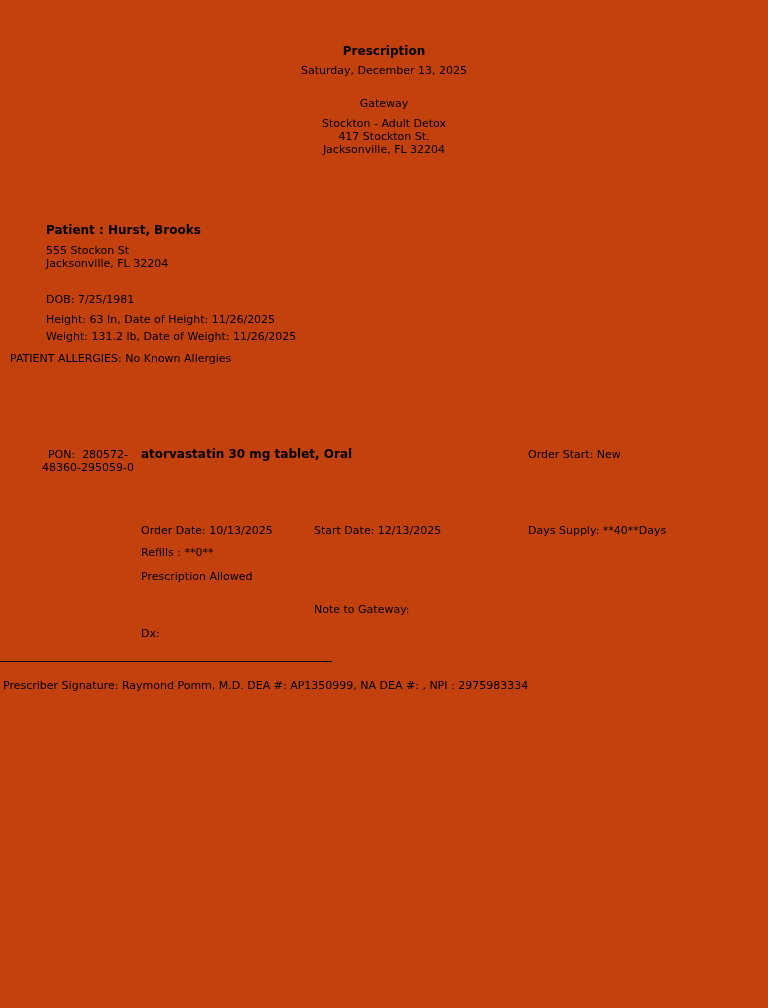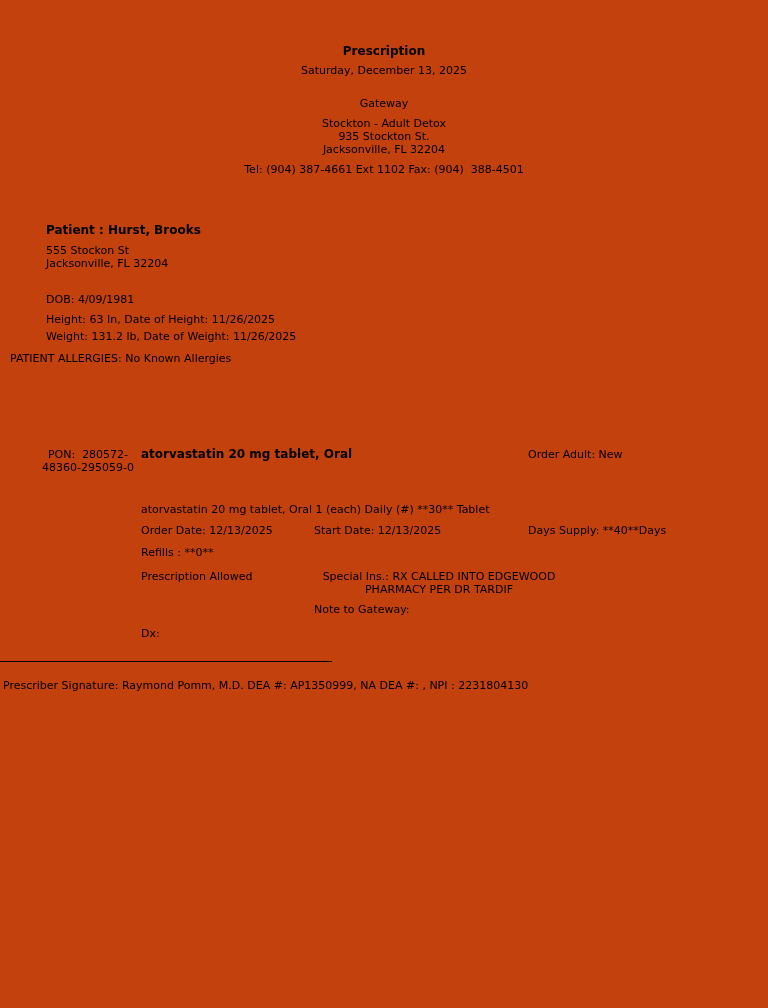"935 Stockton St." div.line { text: 935 -> 417 }
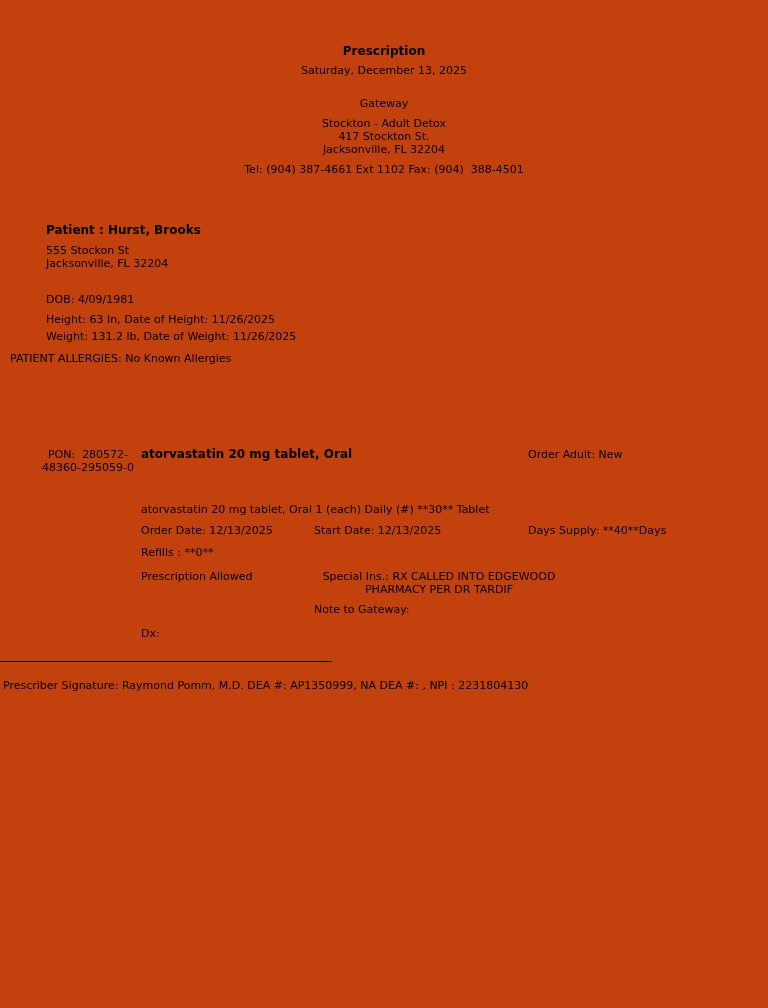"Tel: (904) 387-4661 Ext 1102" div.line { html: <div>Tel: (904) 387-4661 Ext 1102 Fax: (904) 388-4501</div> -> none }
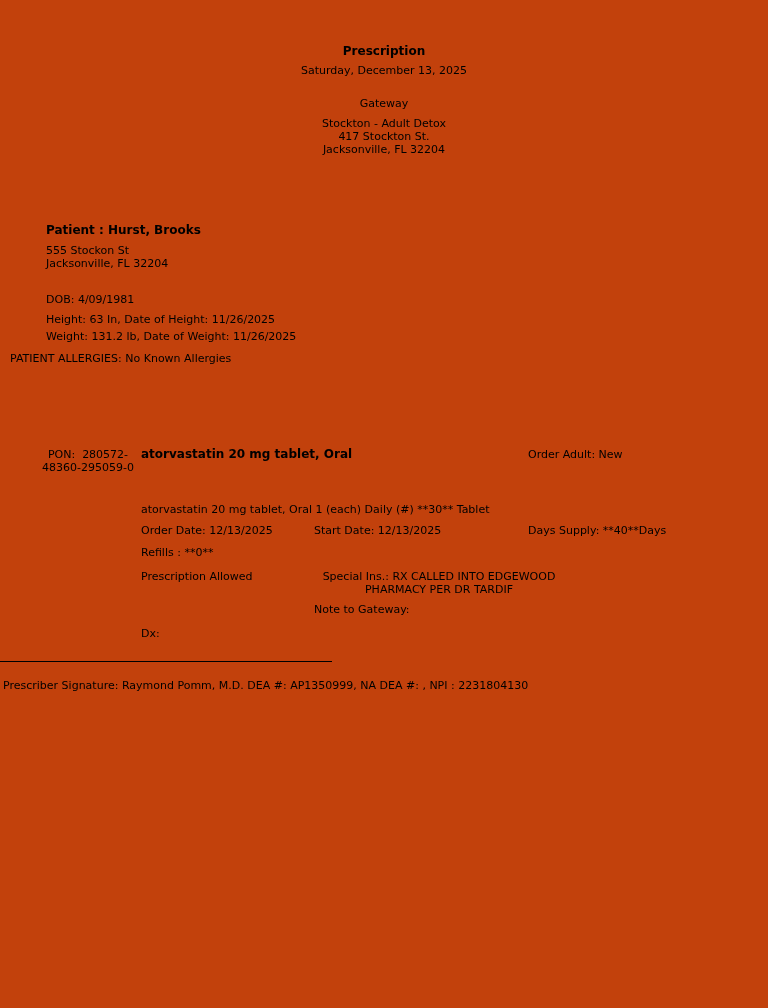"DOB: 4/09/1981" div.line { text: 4/09/1981 -> 7/25/1981 }
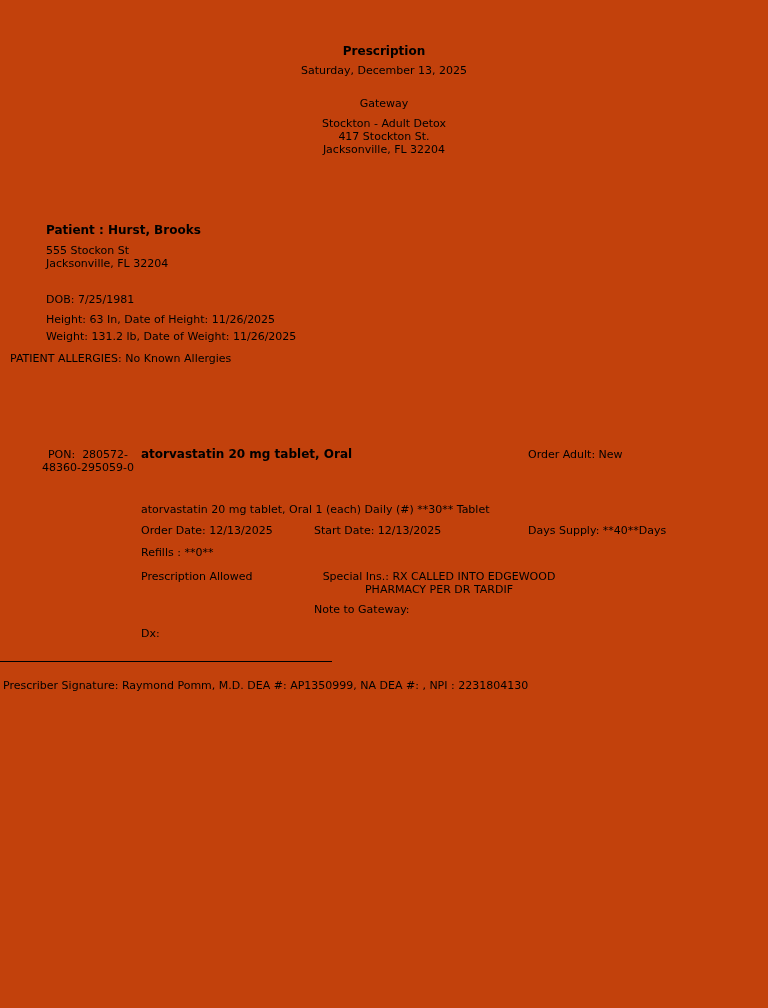"atorvastatin 20 mg tablet, Oral" div.line { text: 20 -> 30 }
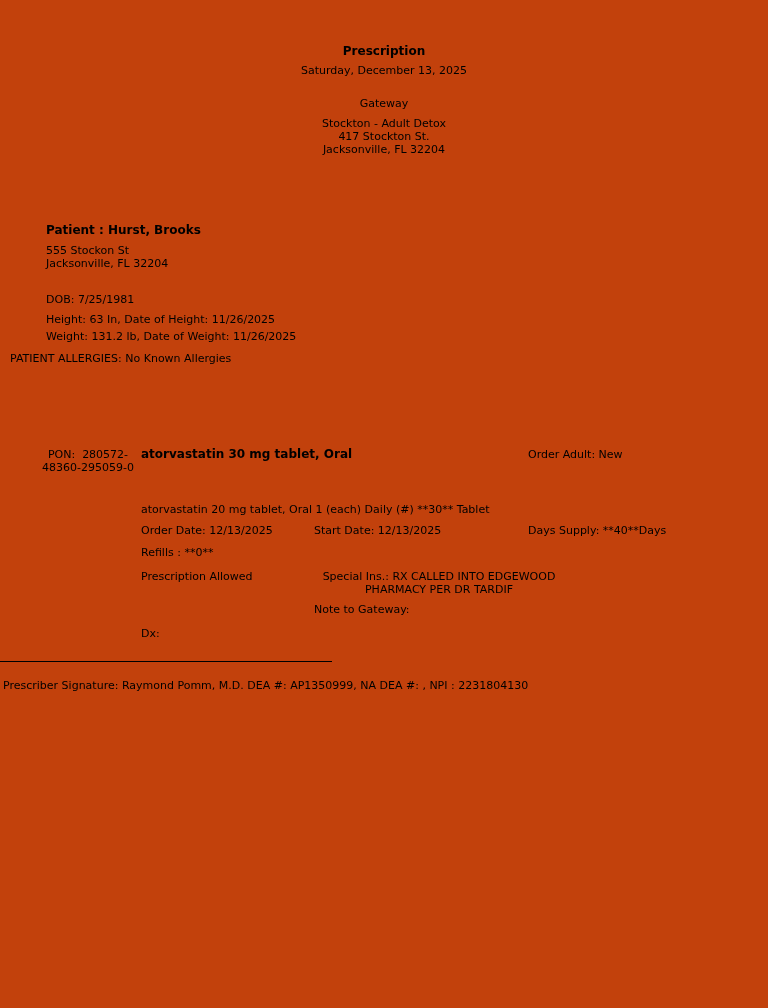"Order Adult: New" div.line { text: Adult -> Start }
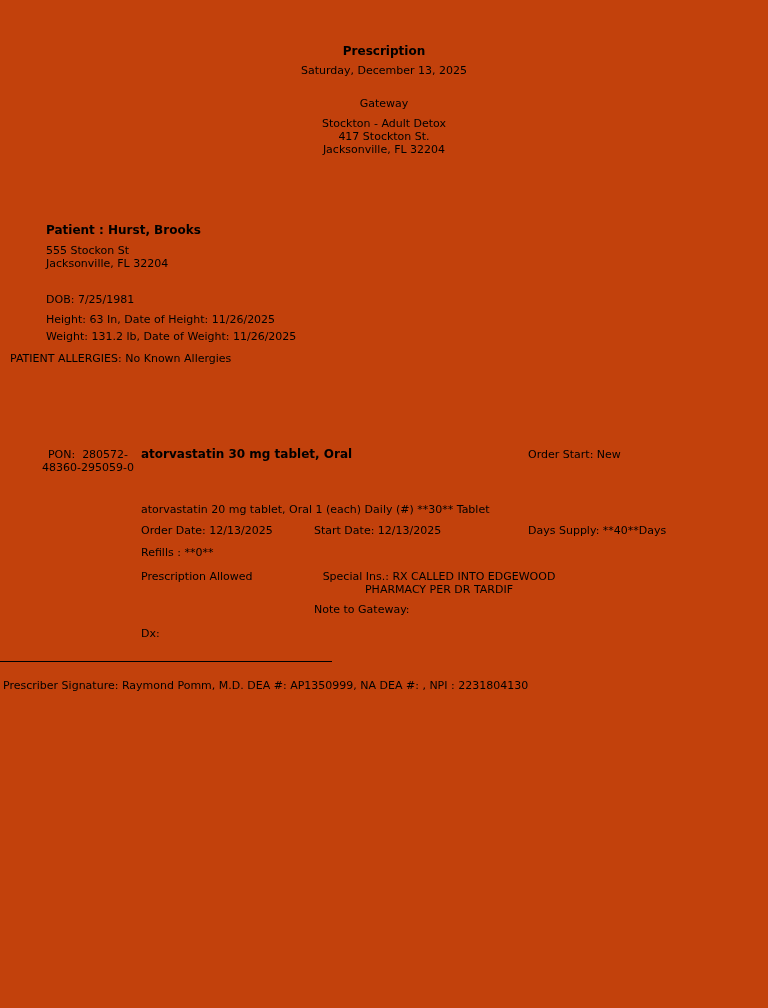"atorvastatin 20 mg tablet, Oral" div.line { html: <div>atorvastatin 20 mg tablet, Oral 1 (each) Daily (#) **30** Tablet</div> -> none }
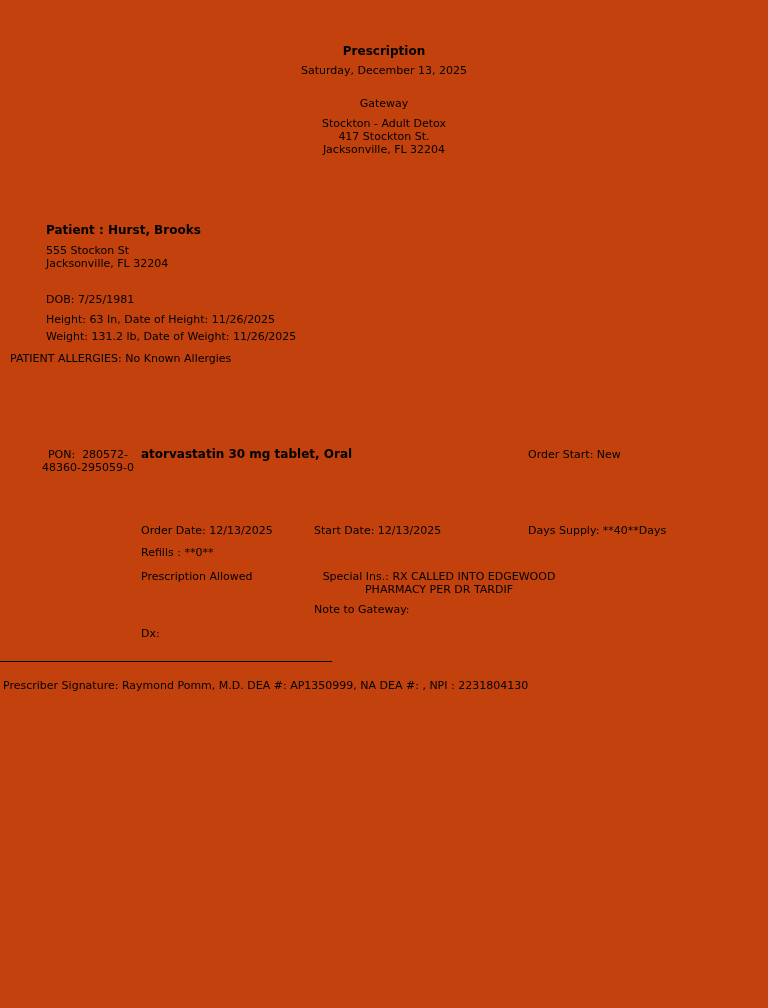"Order Date: 12/13/2025" div.line { text: 12/13/2025 -> 10/13/2025 }
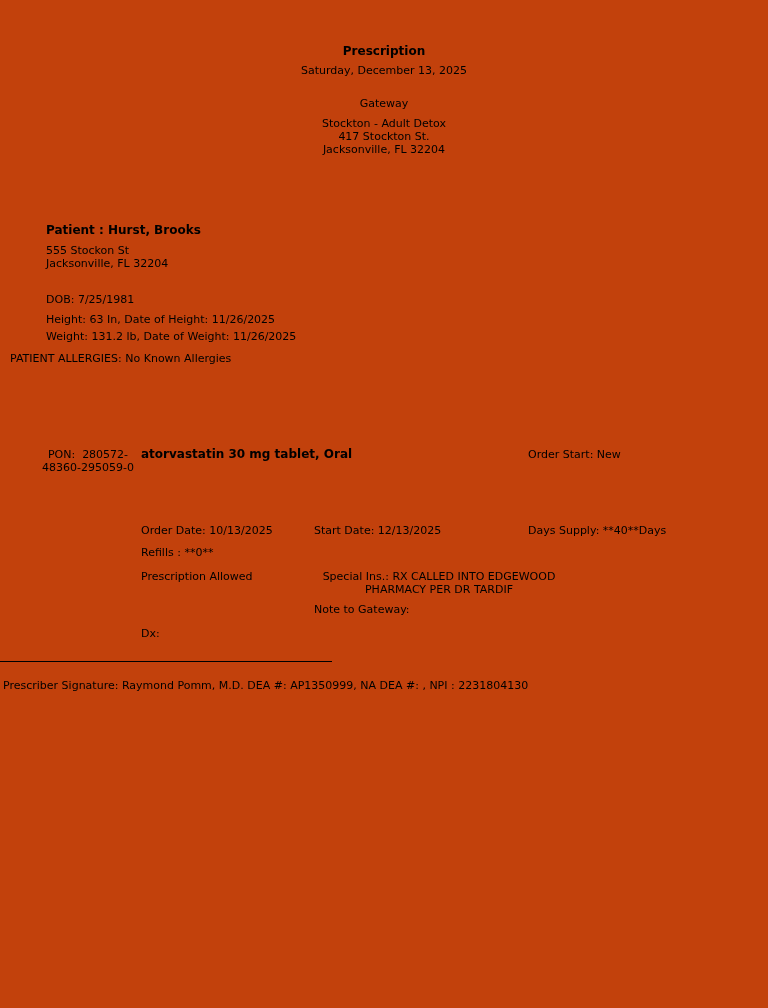"Special Ins.: RX CALLED INTO" div.line { html: <div>Special Ins.: RX CALLED INTO EDGEWOOD PHARMACY PER DR TARDIF</div> -> none }
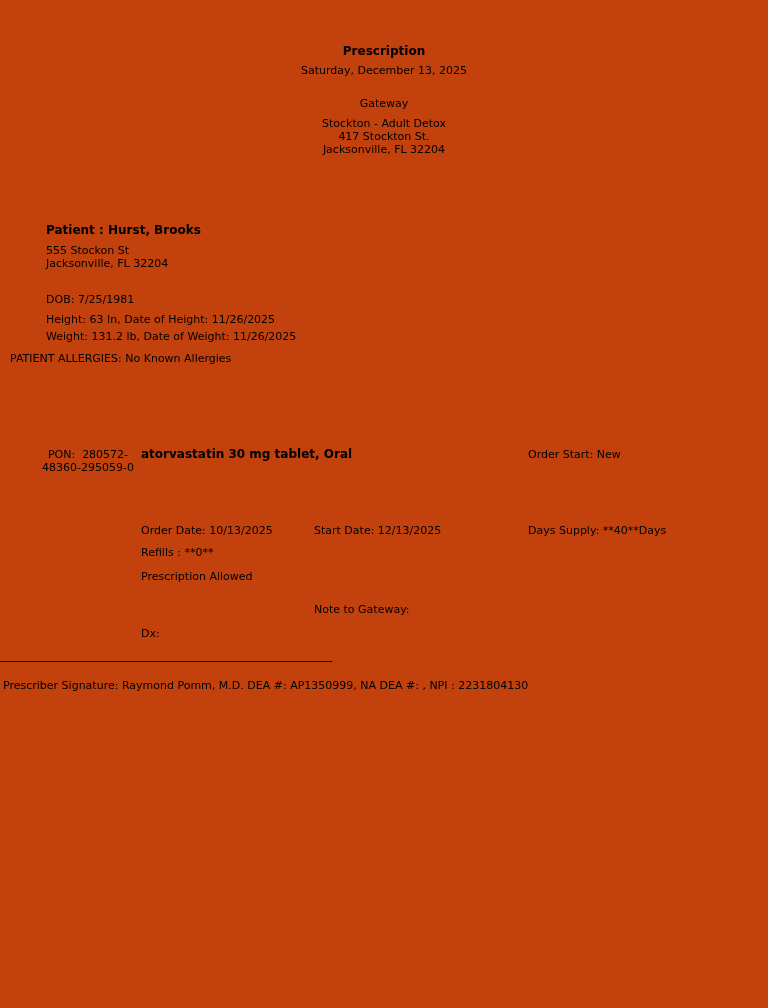"Prescriber Signature: Raymond Pomm, M.D." div.line { text: 2231804130 -> 2975983334 }
